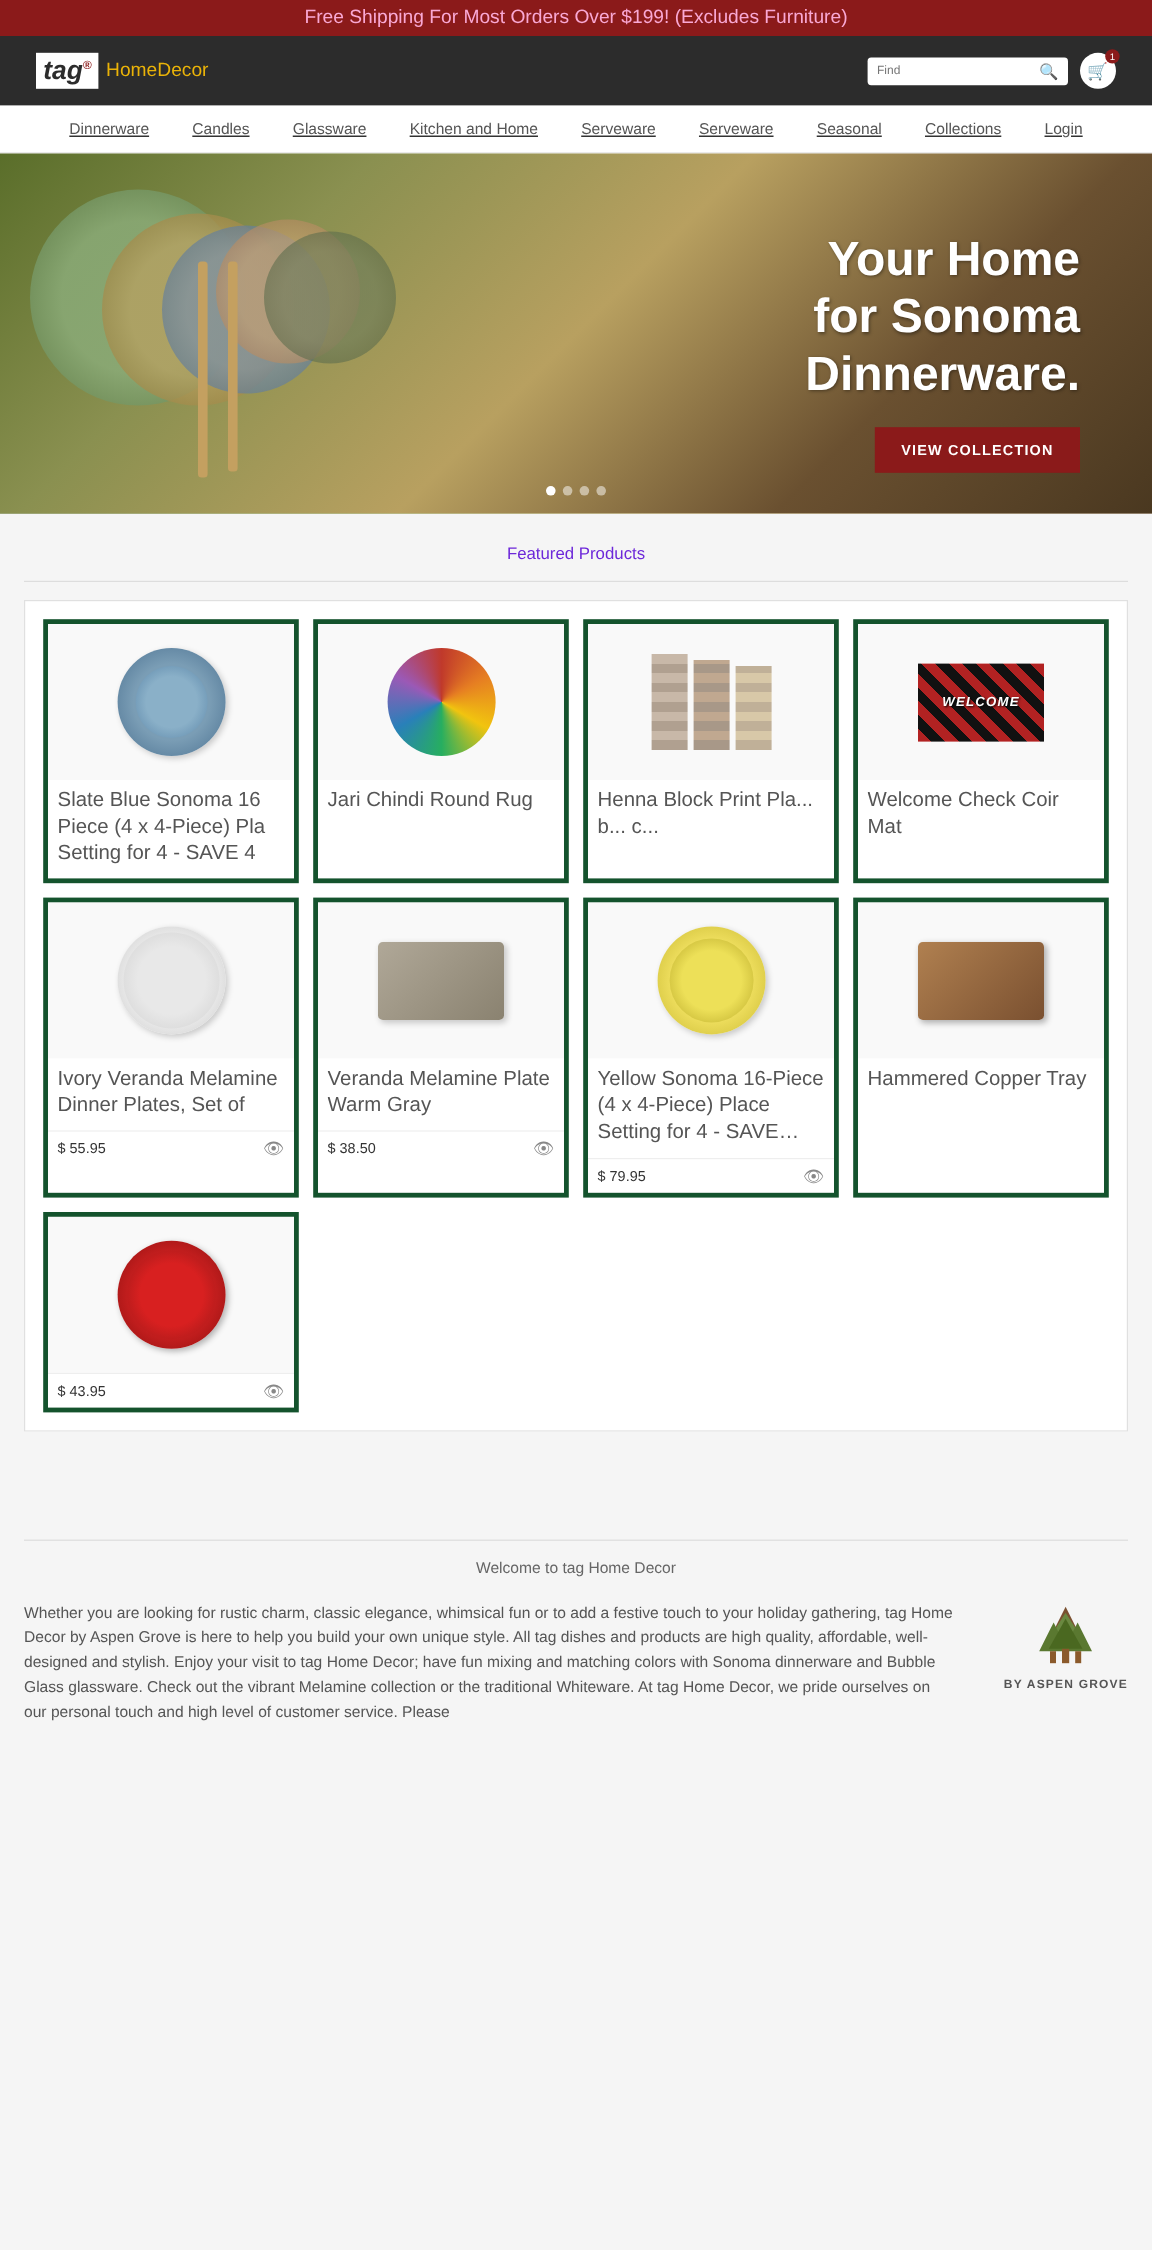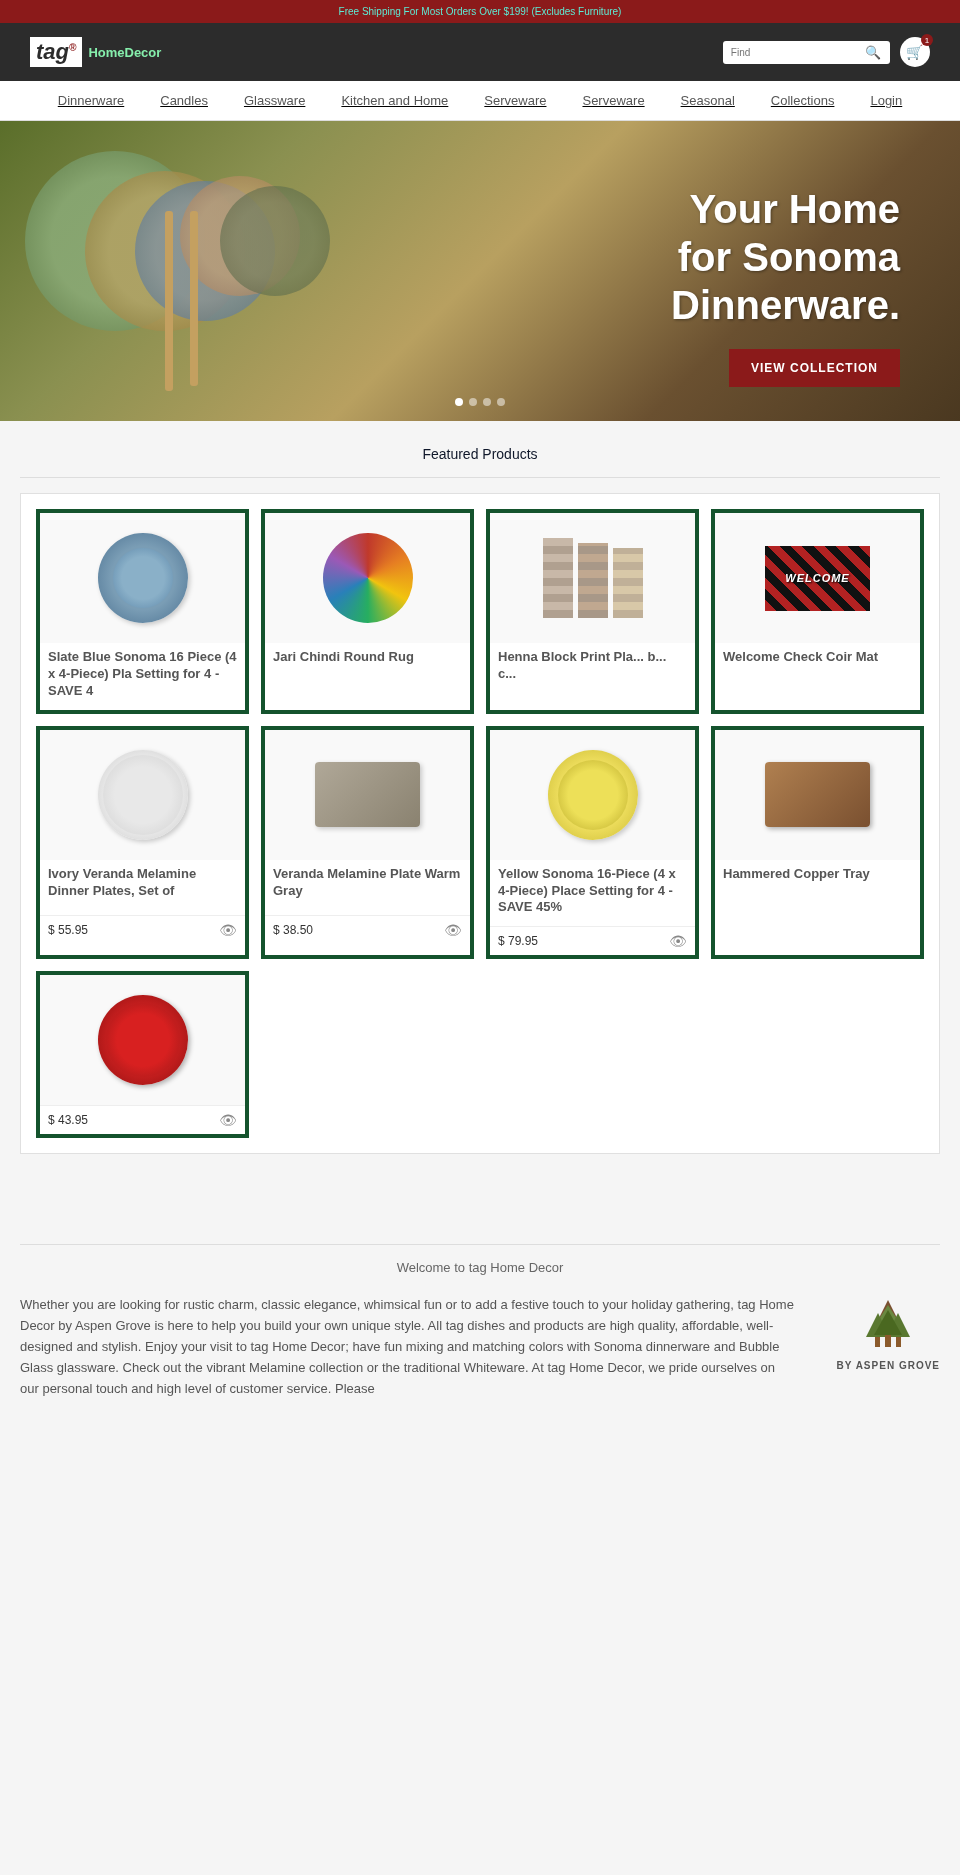"Free Shipping For Most Orders" .top-banner { color: #5eead4 -> #f9a8d4; font-size: 10px -> 16px }
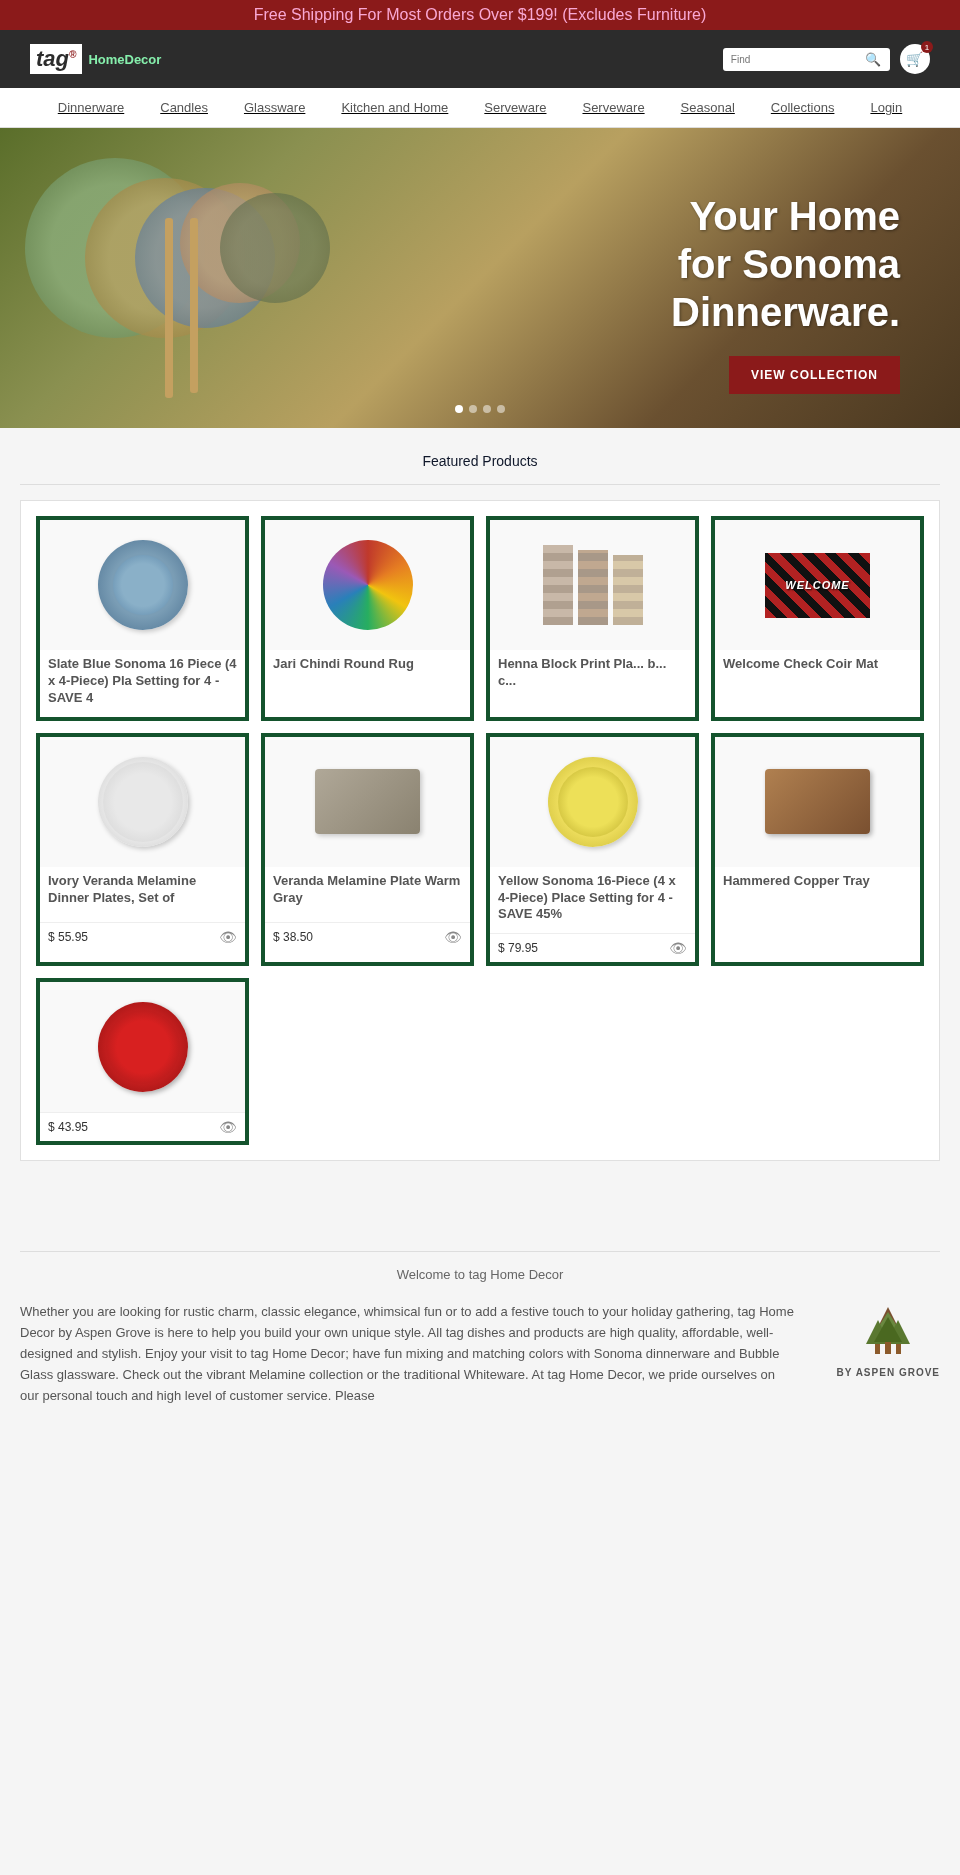"HomeDecor" .logo-text { color: #86efac -> #eab308; font-size: 13px -> 16px; font-weight: 700 -> 400 }
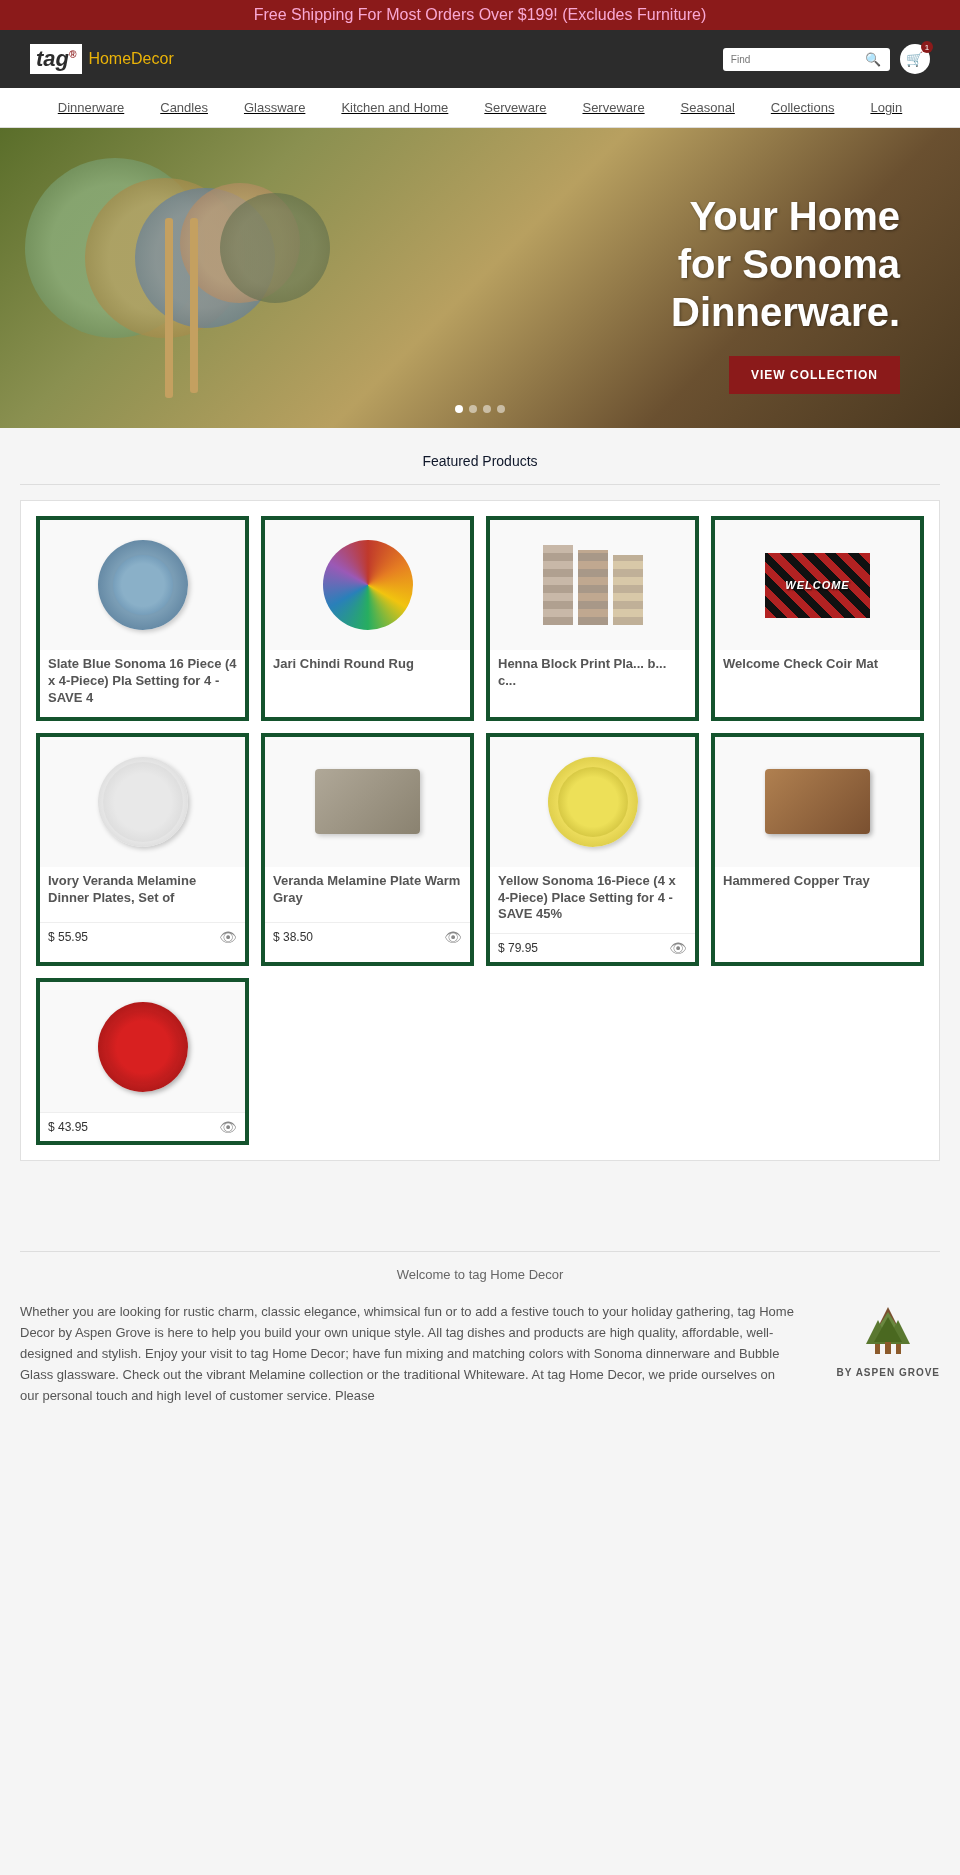"Featured Products" .featured-title { color: #0f172a -> #6d28d9 }
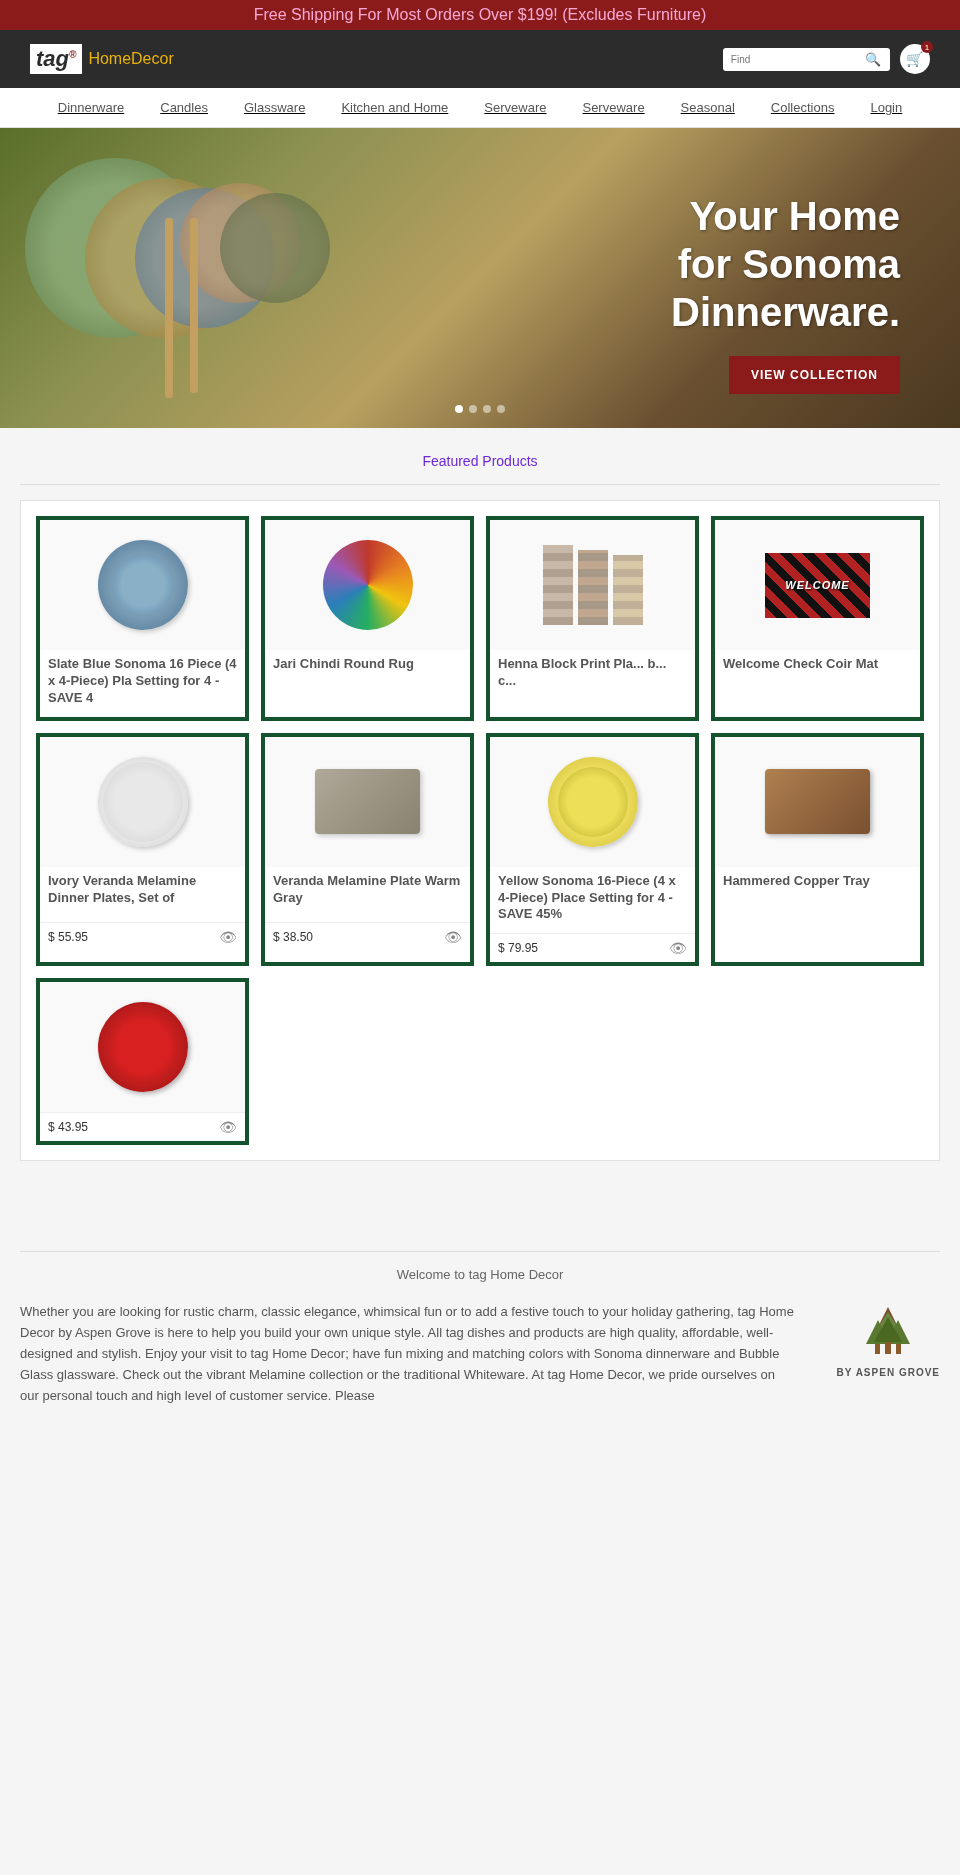"Slate Blue Sonoma 16 Piece" .product-name { font-size: 13px -> 17px; font-weight: bold -> none }
